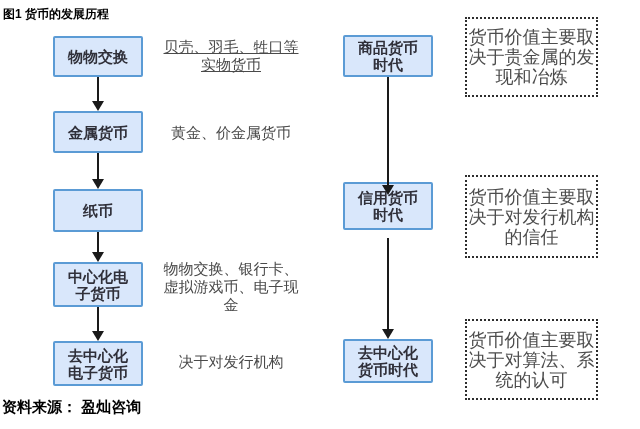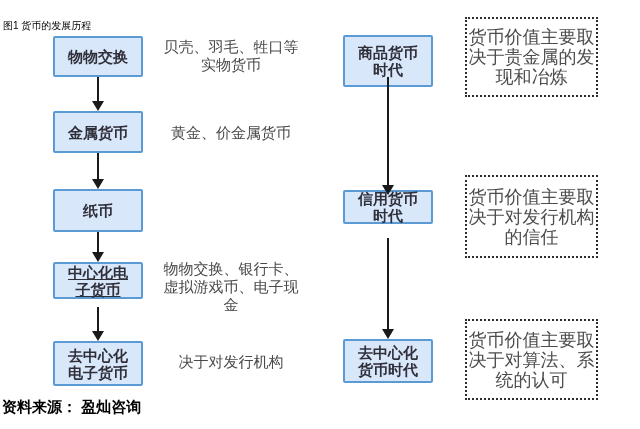"图1 货币的发展历程" .fig-title { font-size: 10px -> 12px; font-weight: normal -> bold; top: 19px -> 6px }
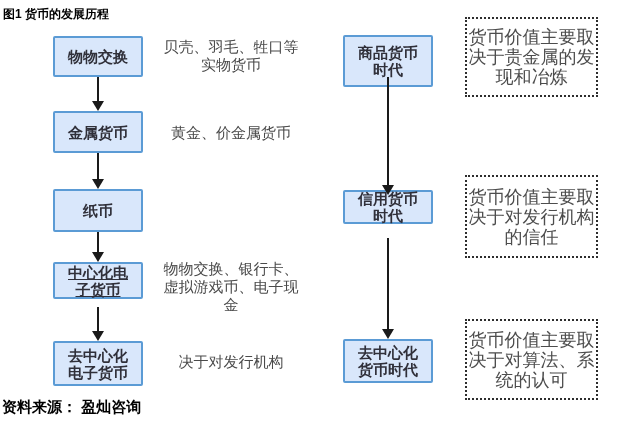"贝壳、羽毛、牲口等" div.desc { text-decoration: none -> underline }
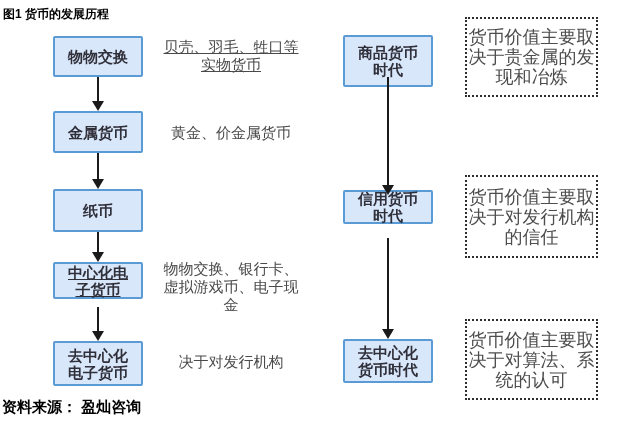"商品货币" div.box { height: 52px -> 42px }
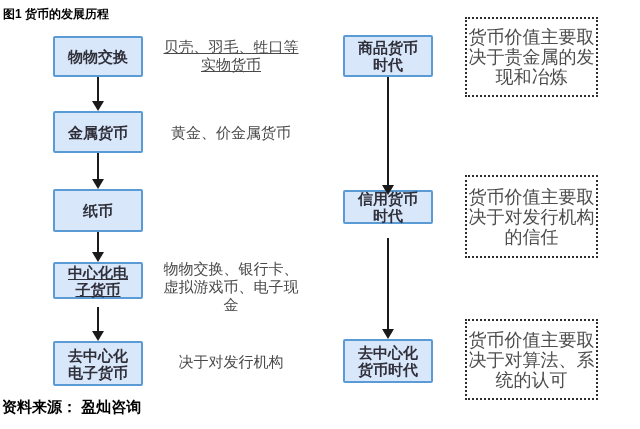"信用货币" div.box { height: 34px -> 48px; top: 190px -> 182px }
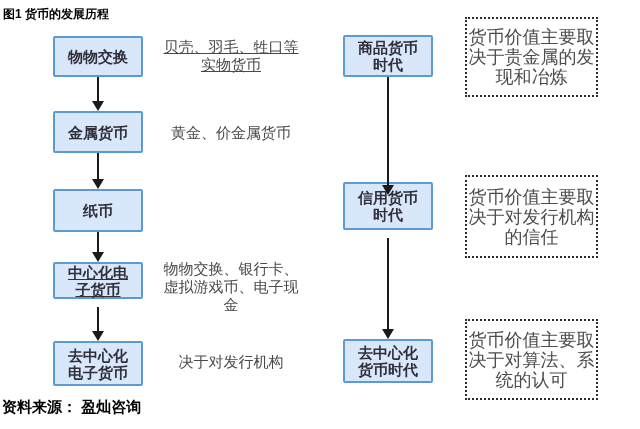"中心化电" div.box { height: 37px -> 45px; text-decoration: underline -> none }
